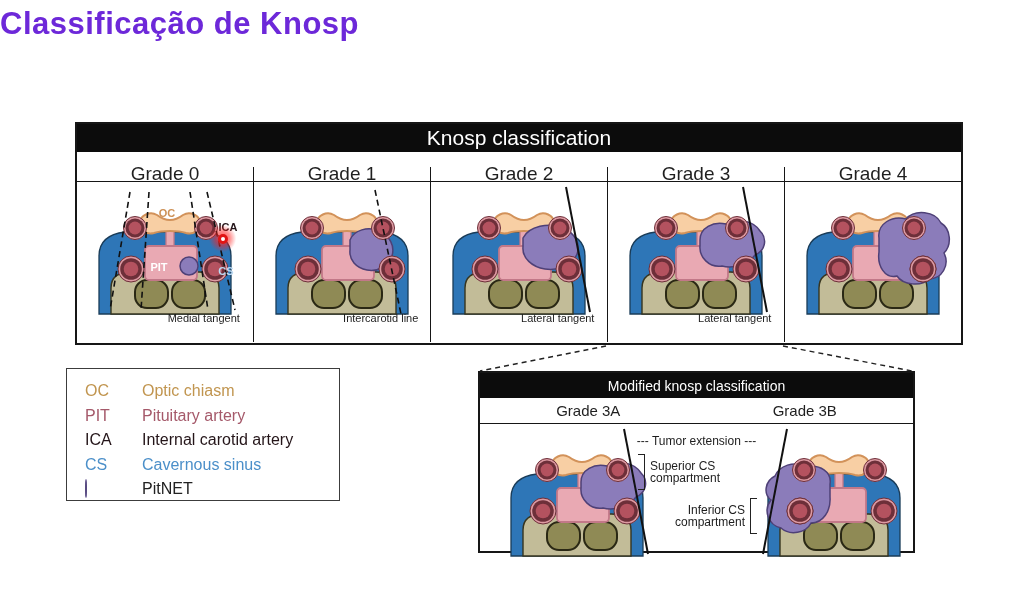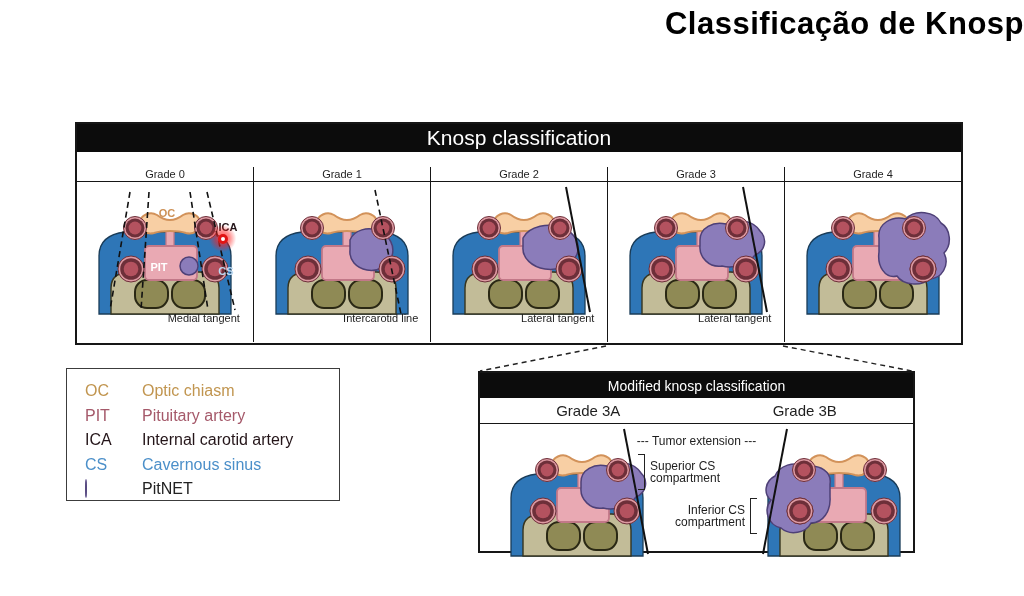"Classificação de Knosp" .page-title { color: #000000 -> #6d28d9; text-align: right -> left }
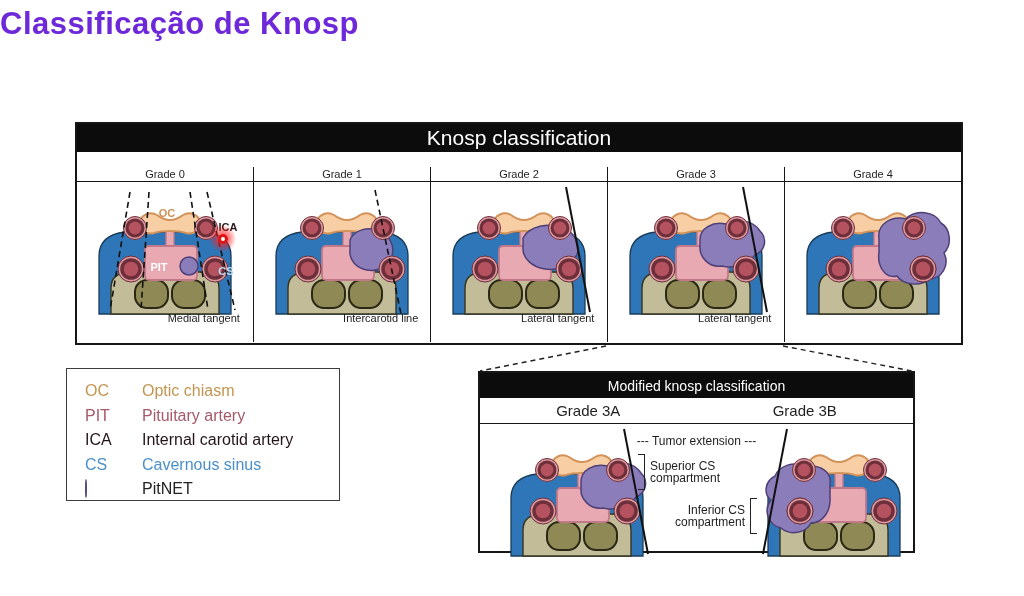"Grade 0" .gradrow .gcell { font-size: 11px -> 19px }
